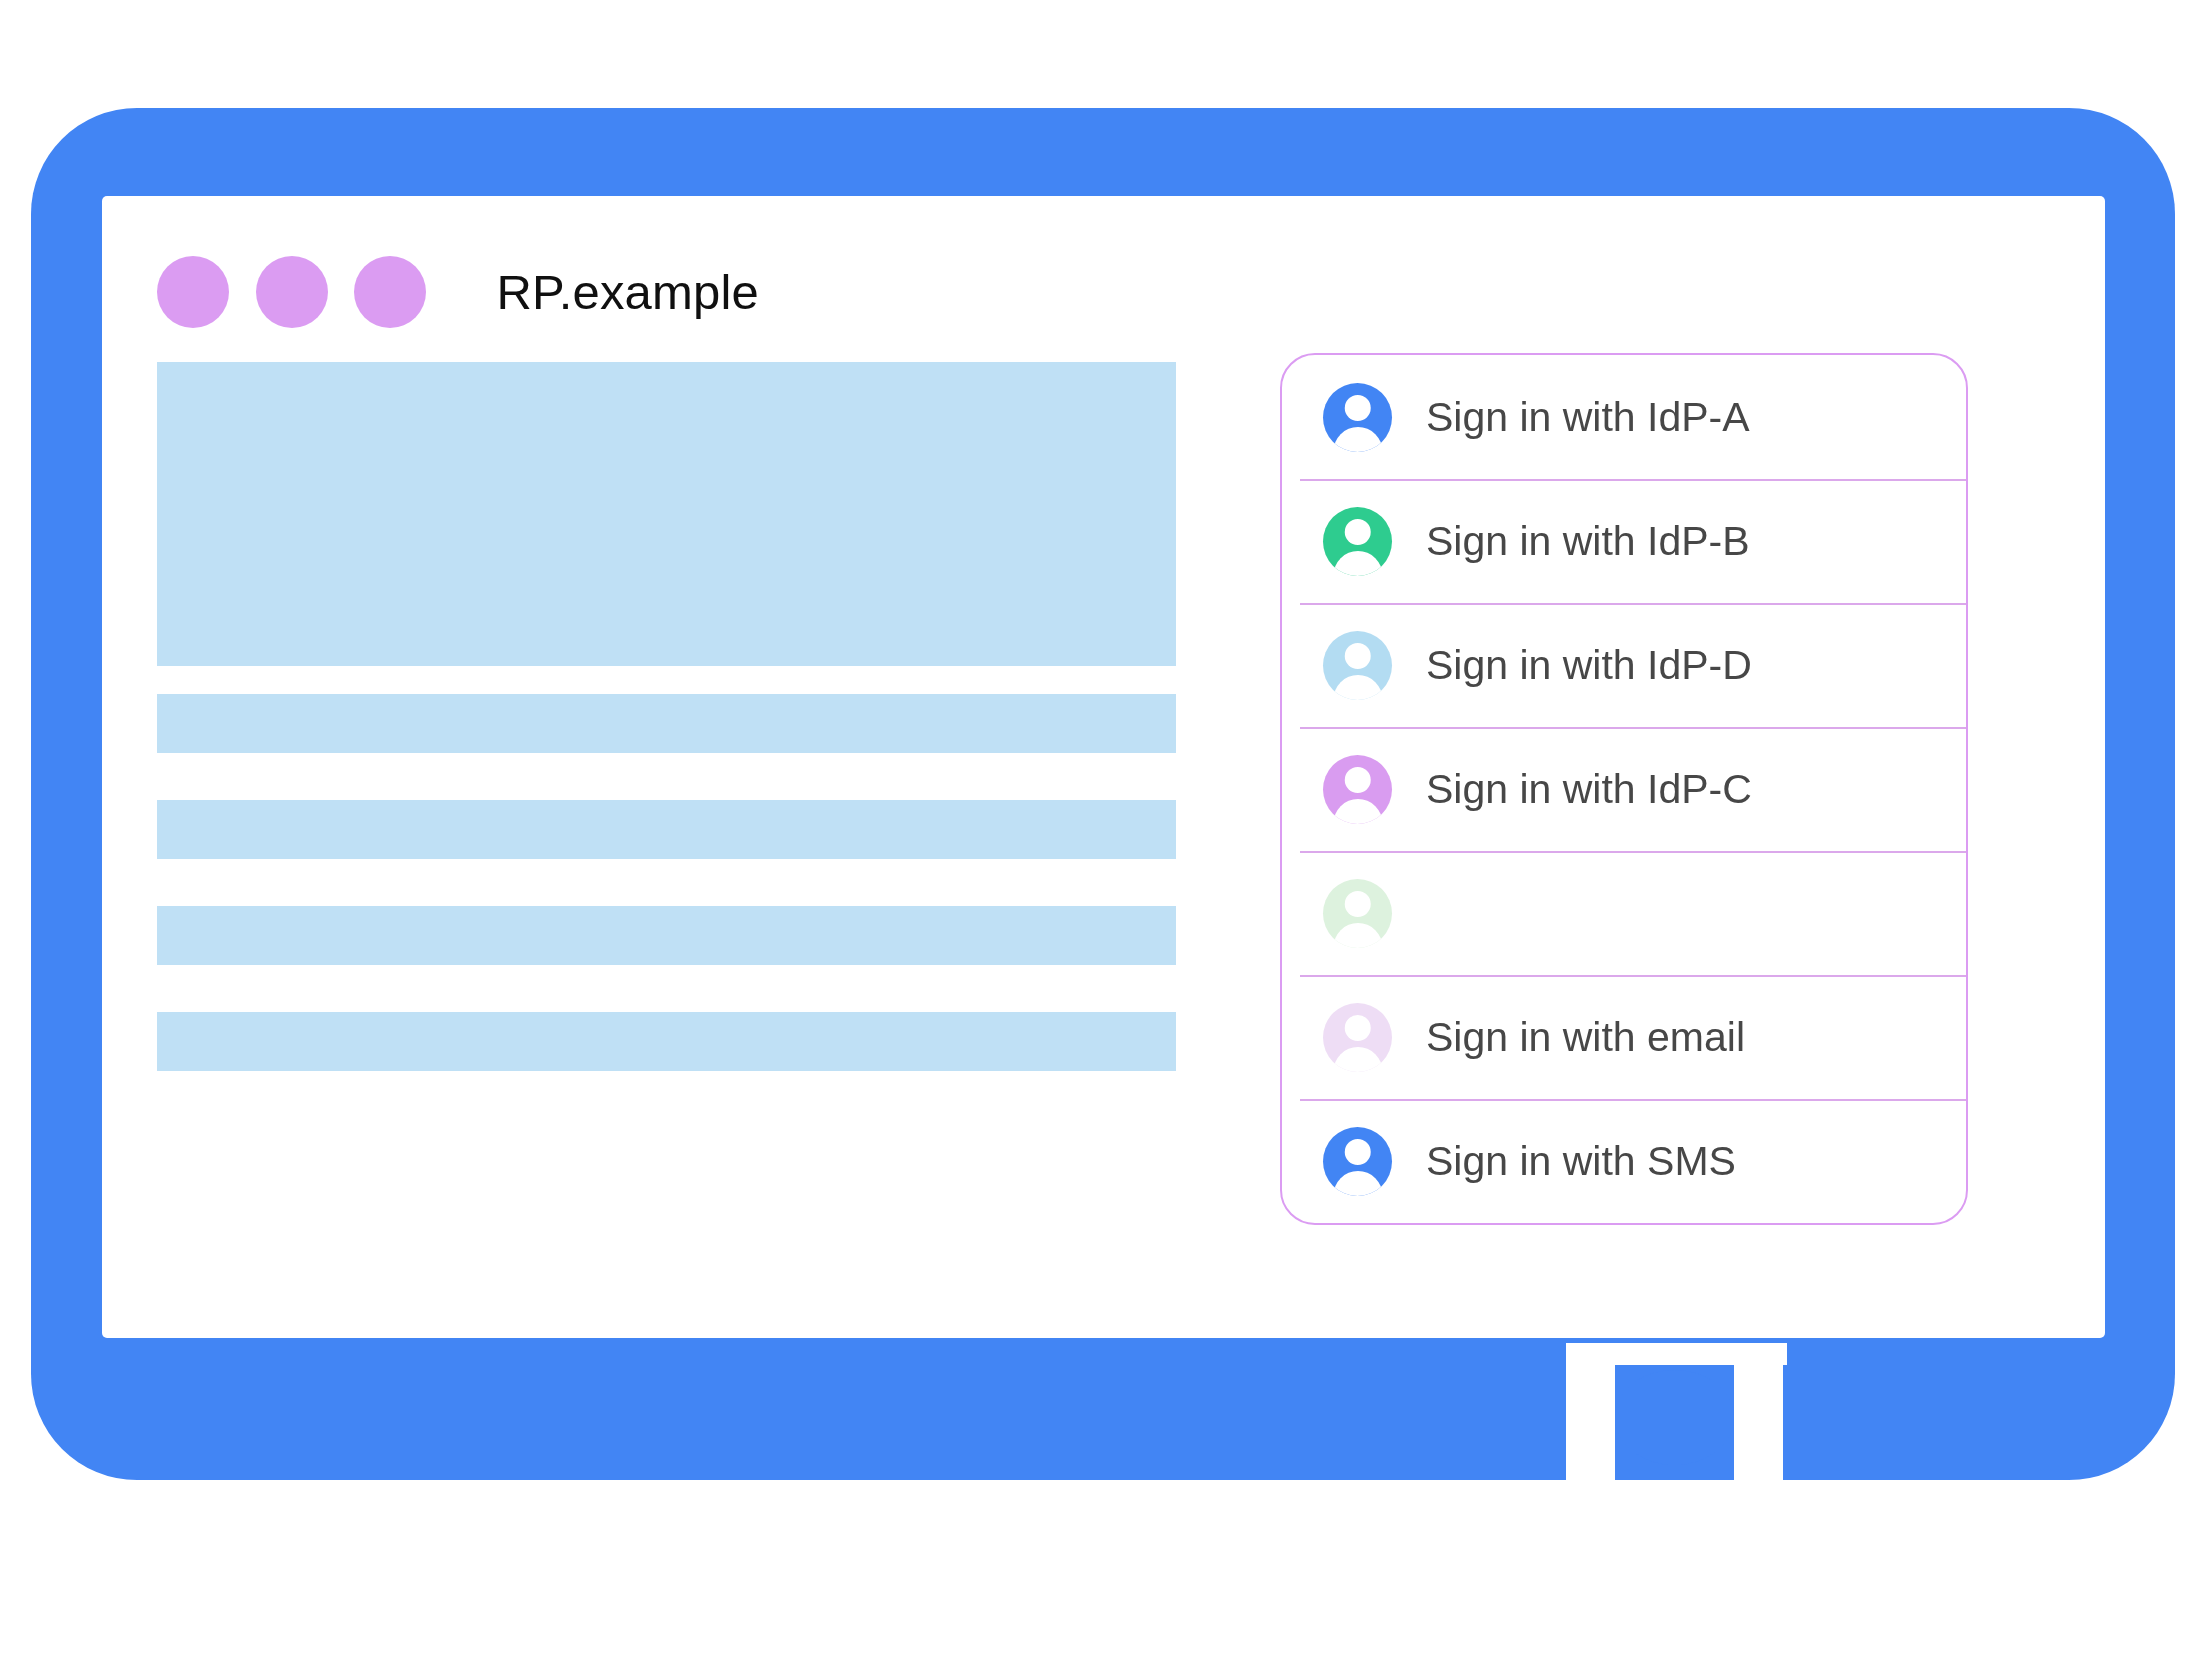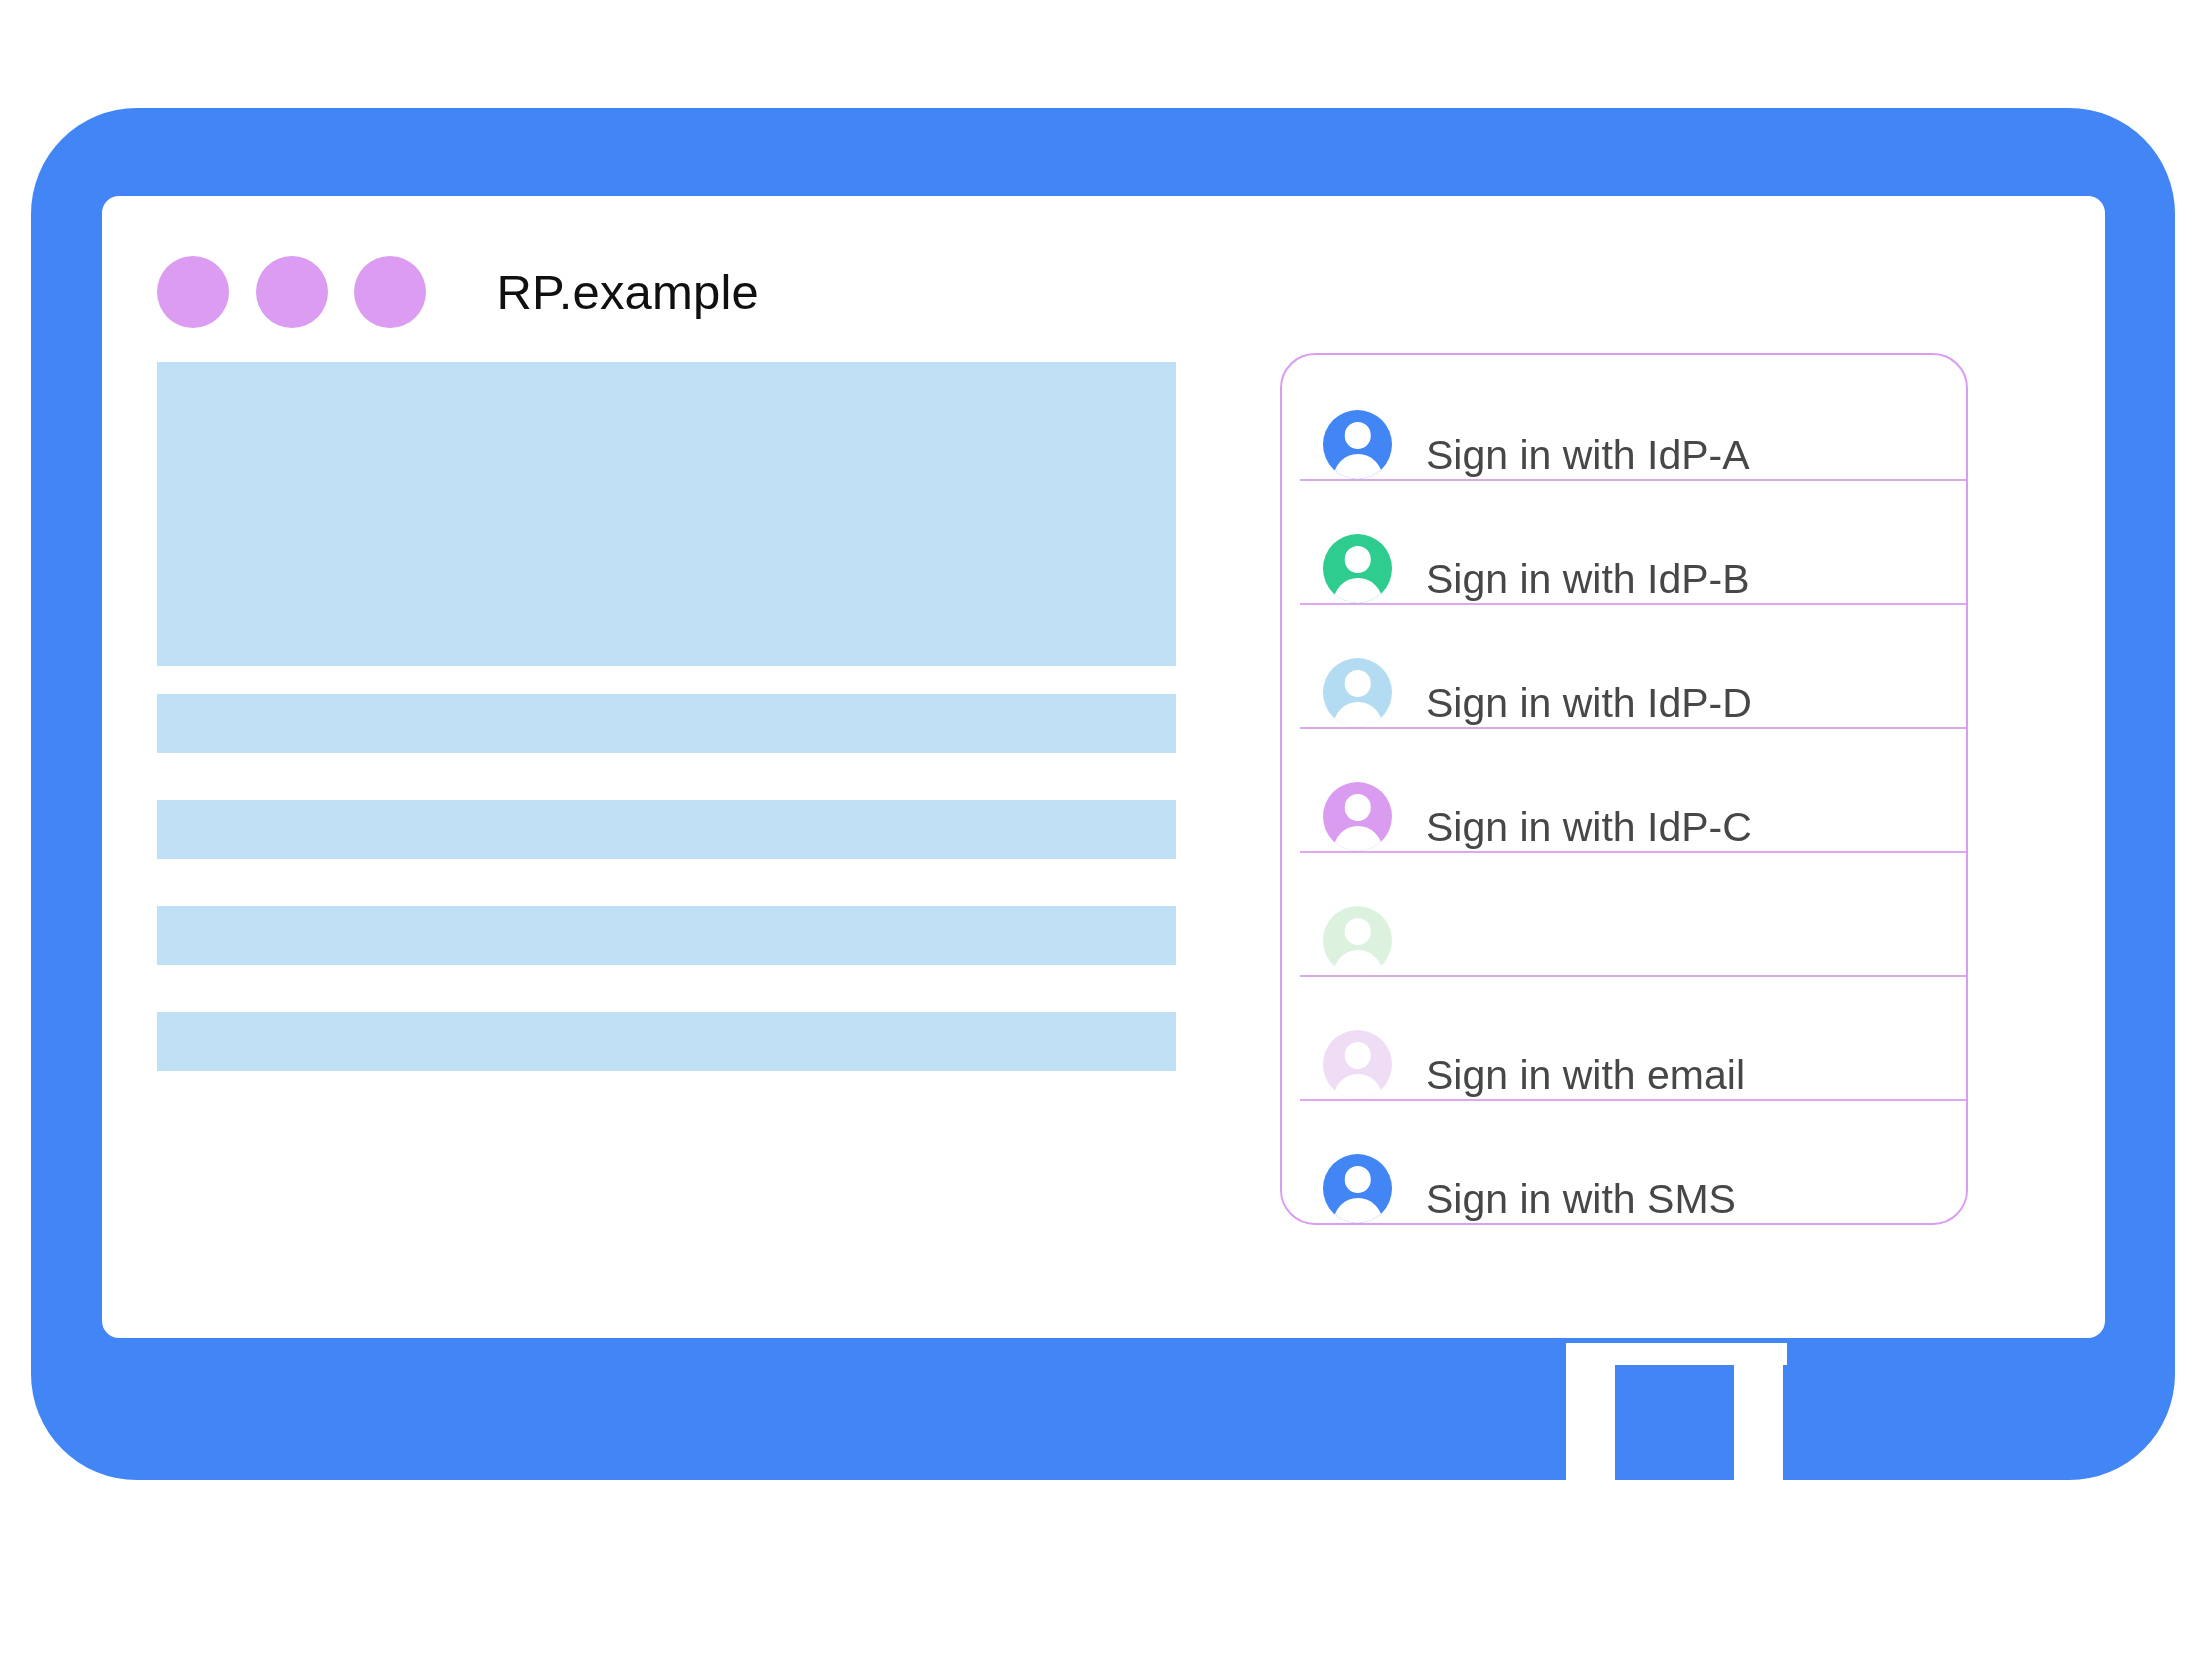"RP.example" .screen { border-radius: 17px -> 5px }
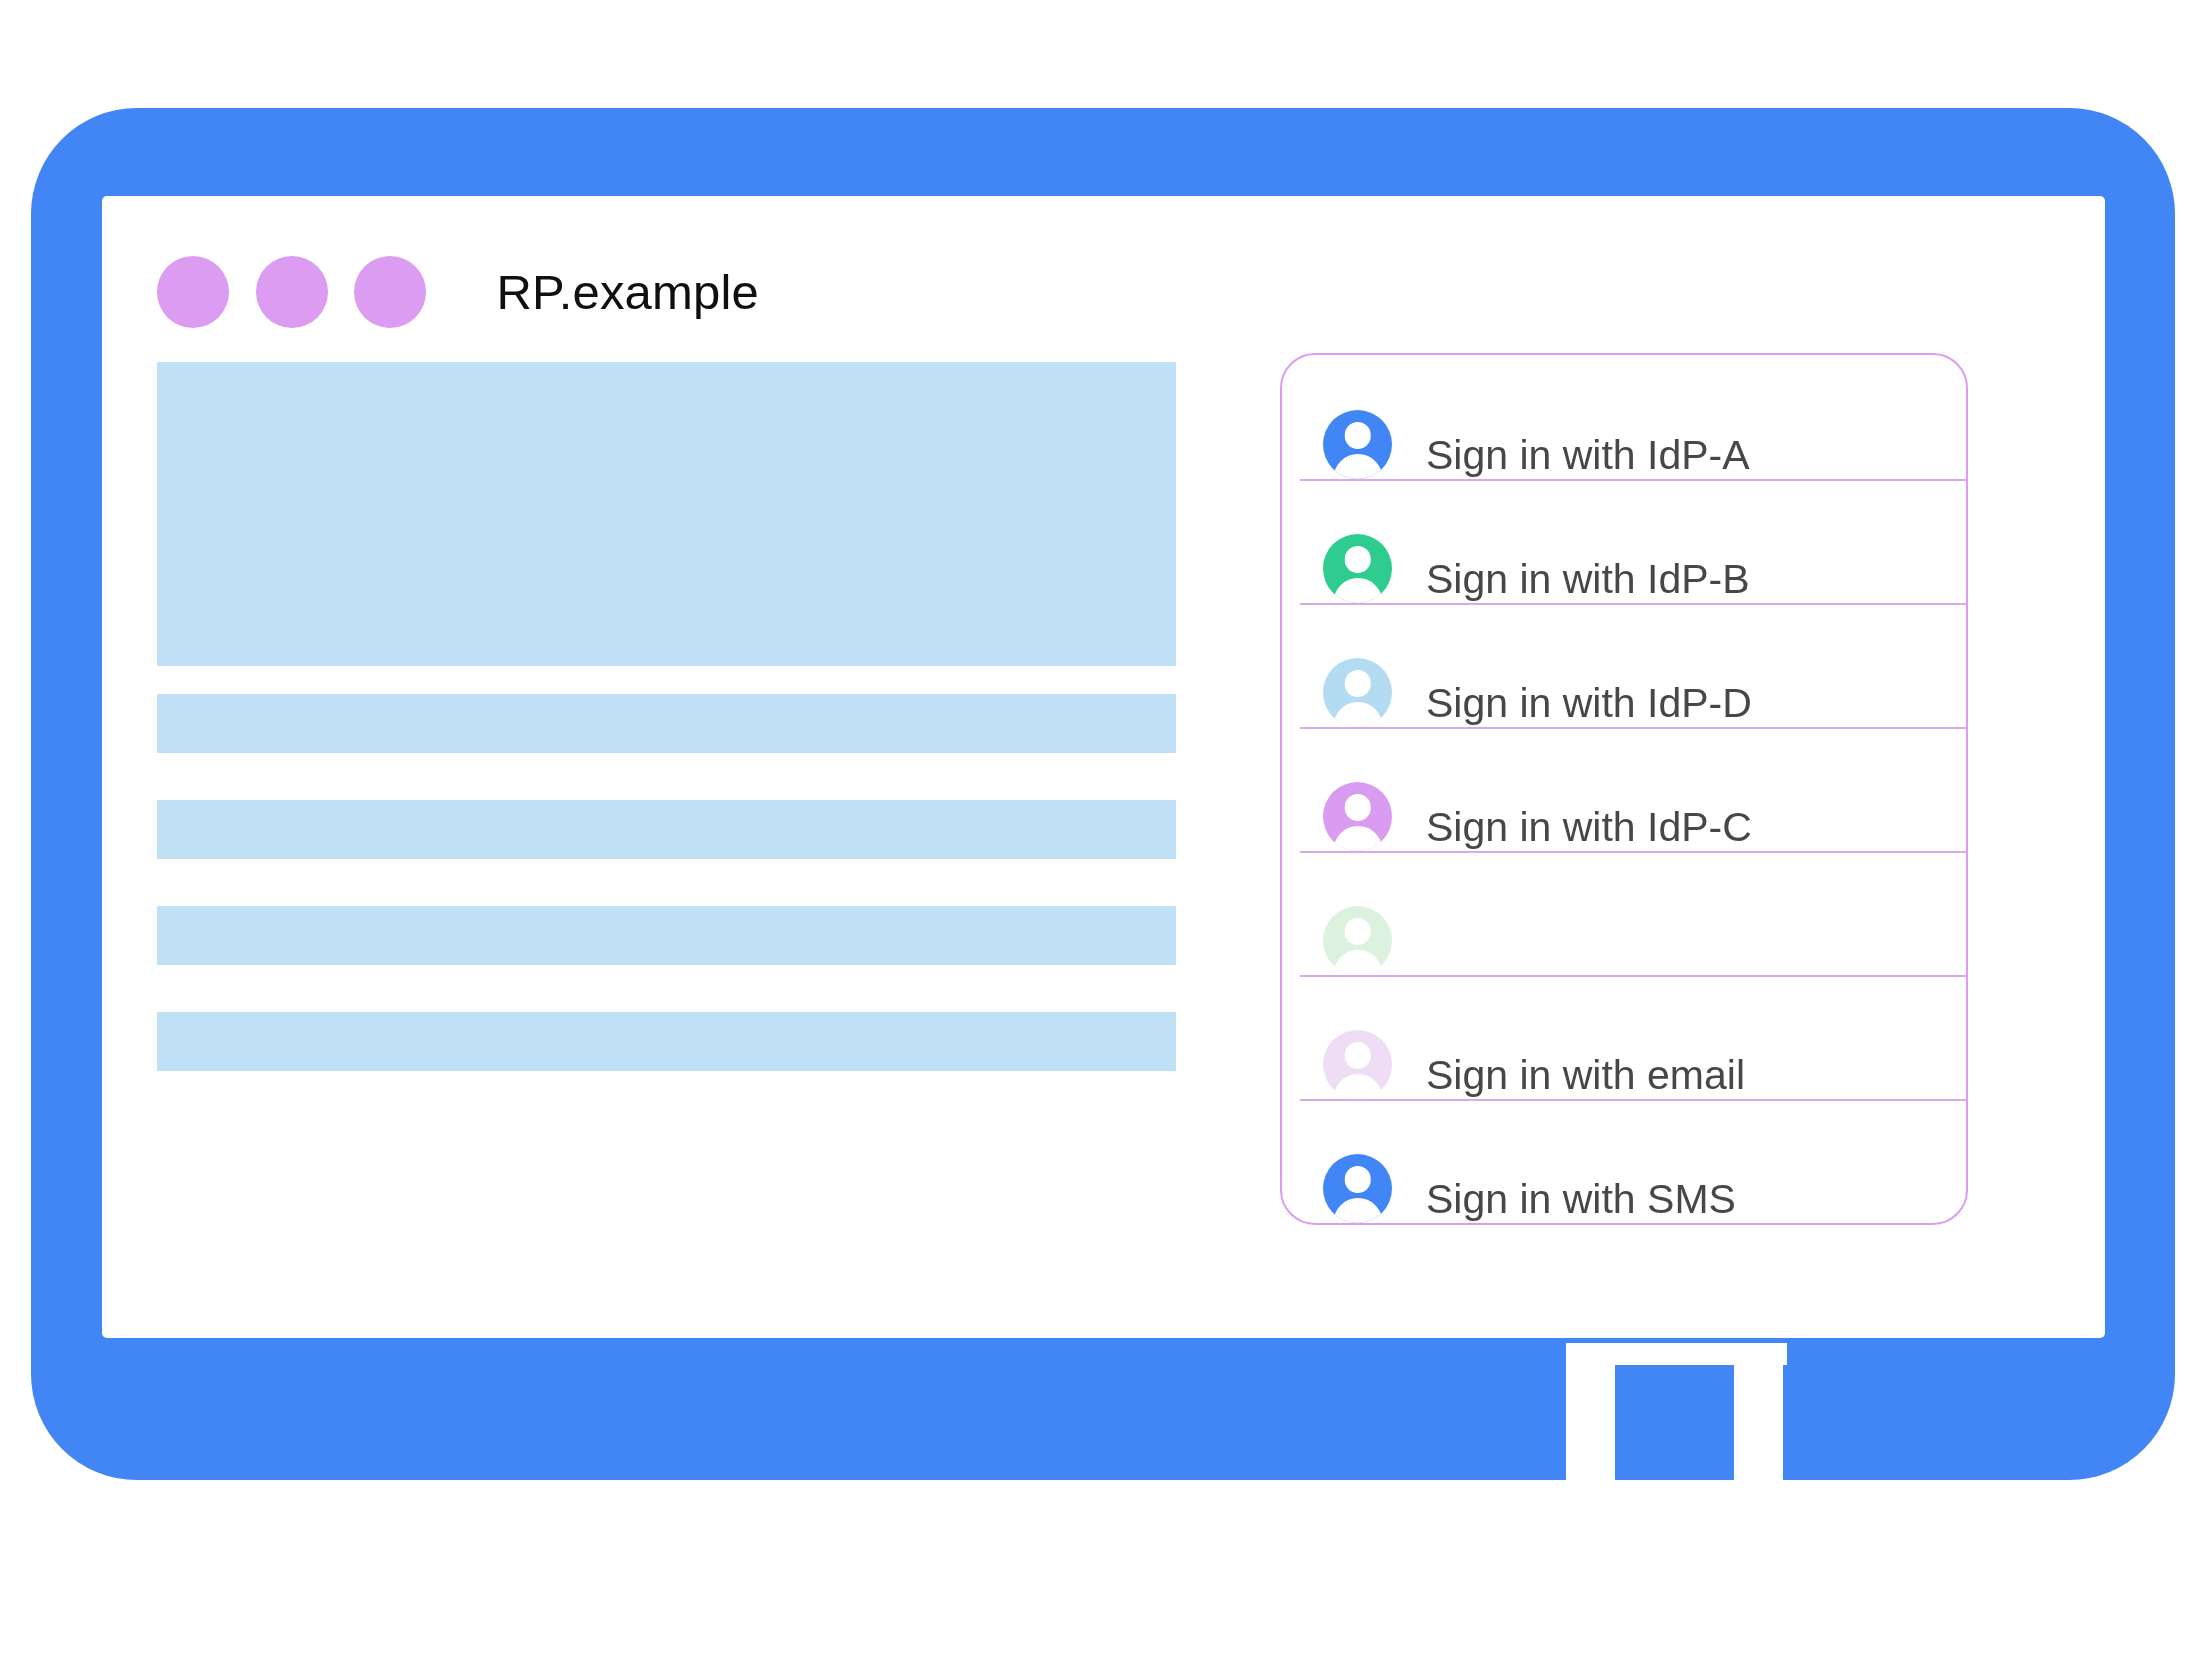"Sign in with IdP-A" .signin-row { align-items: flex-end -> center }
